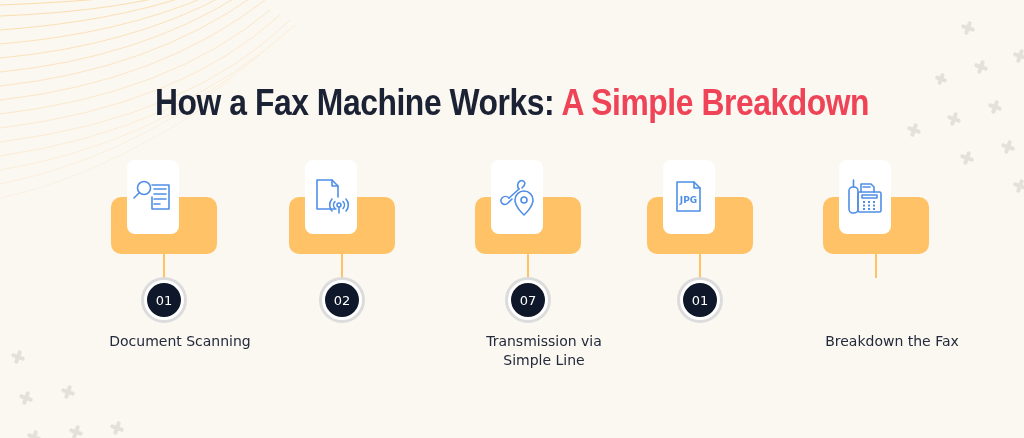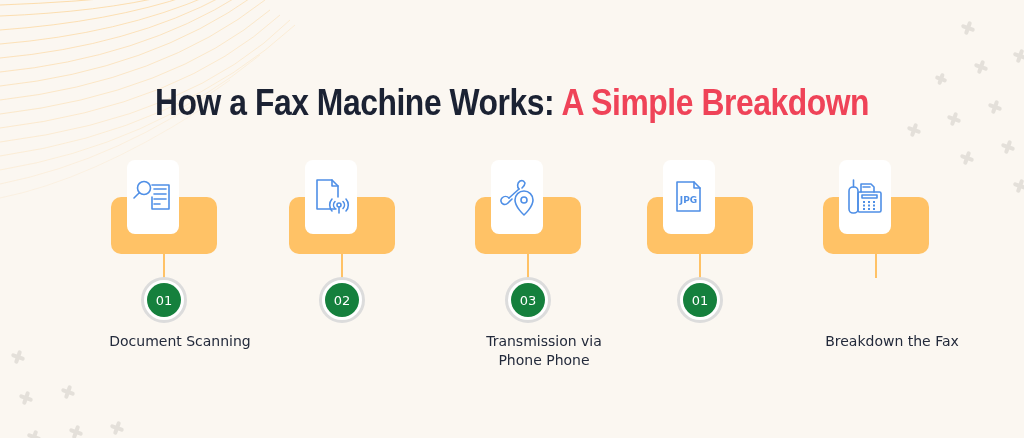"01" .step .num { background: #15803d -> #0f172a }
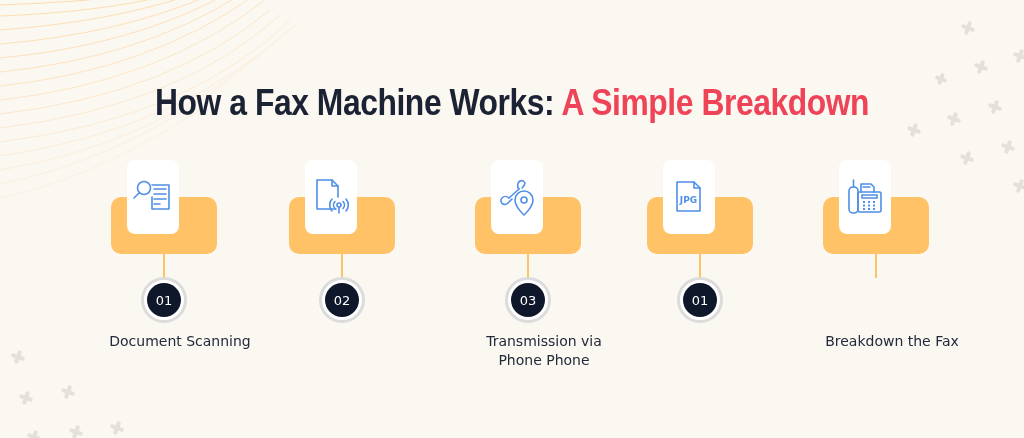"03" div.num { text: 03 -> 07 }
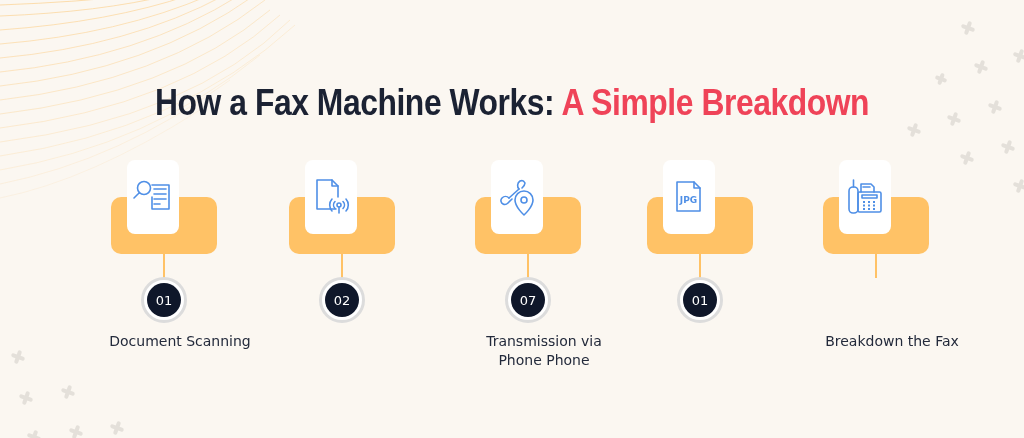"Transmission via" div.label { text: Phone Phone -> Simple Line }
